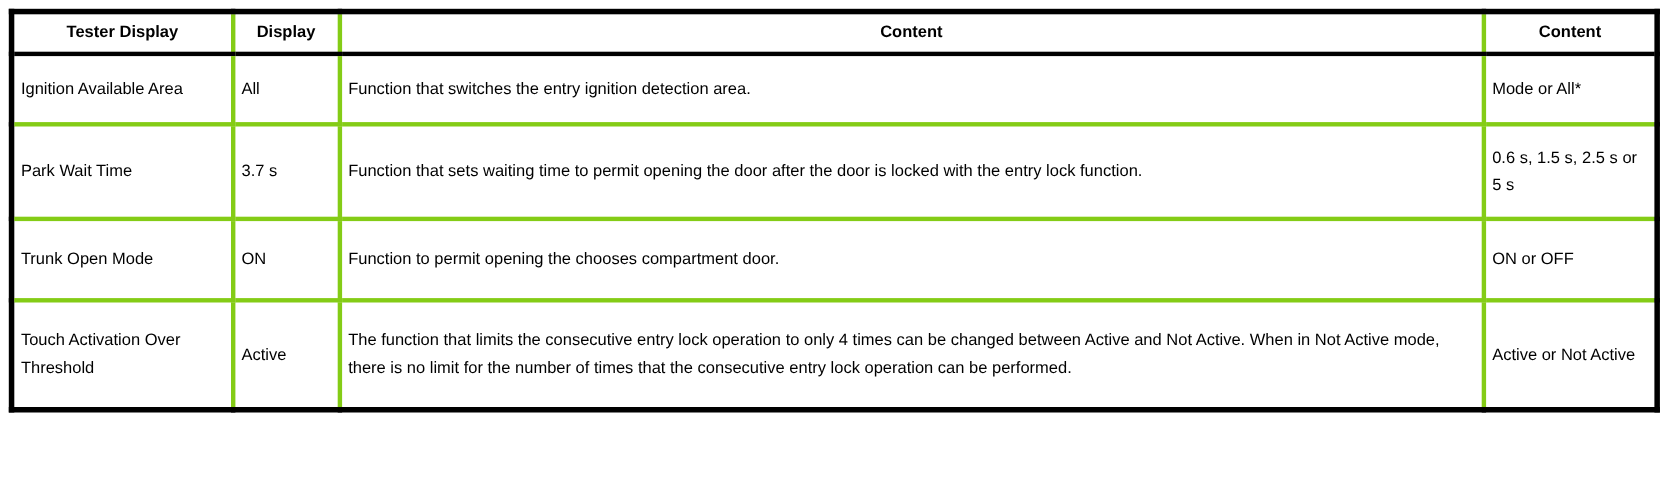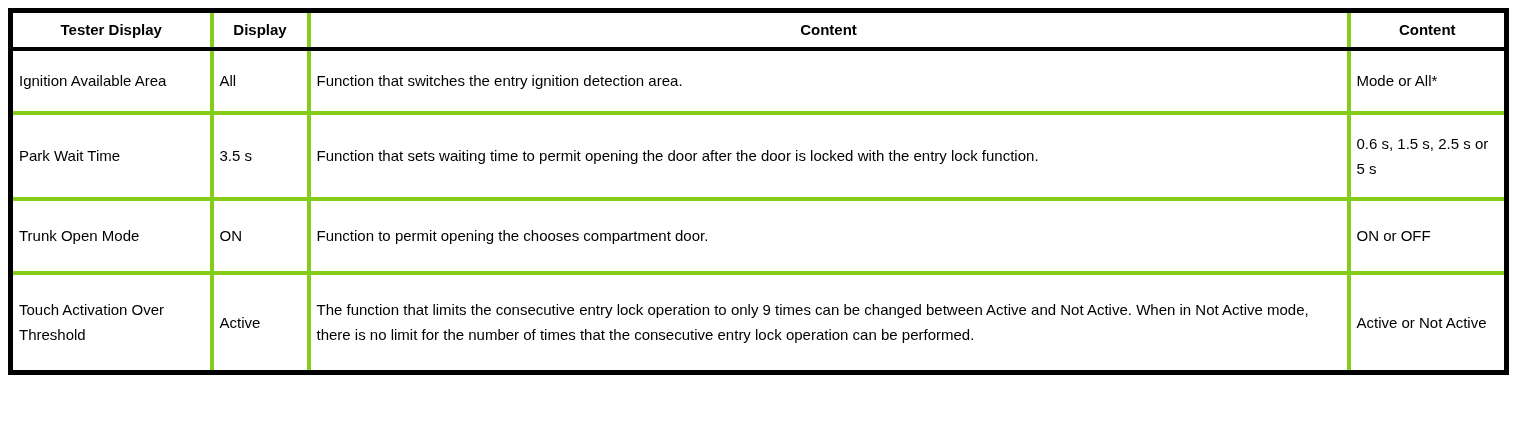"3.5 s" td { text: 3.5 -> 3.7 }
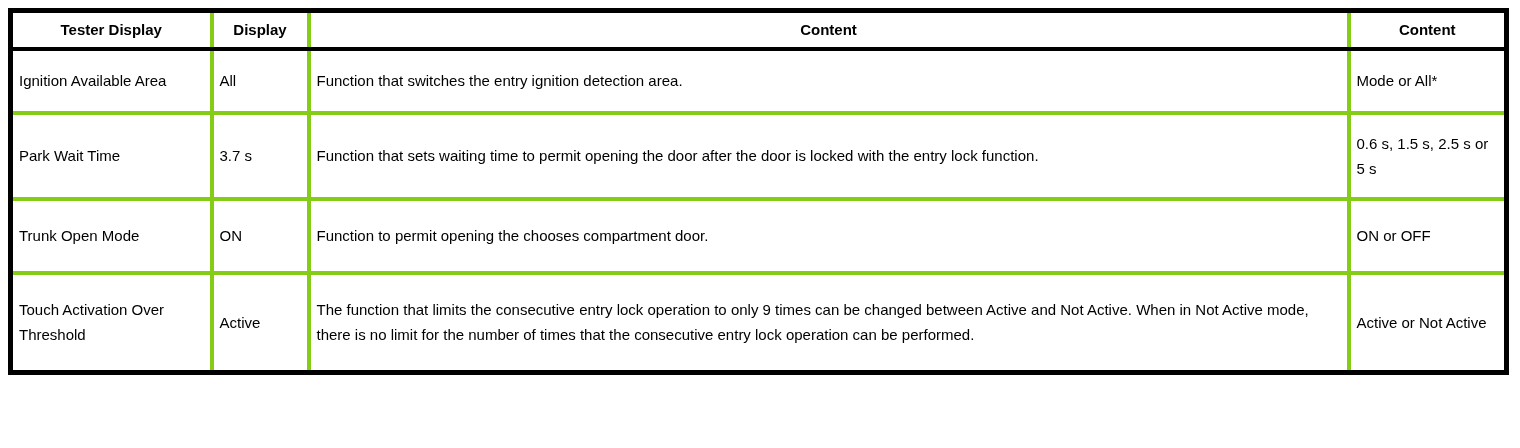"The function that limits the" td { text: 9 -> 4 }
